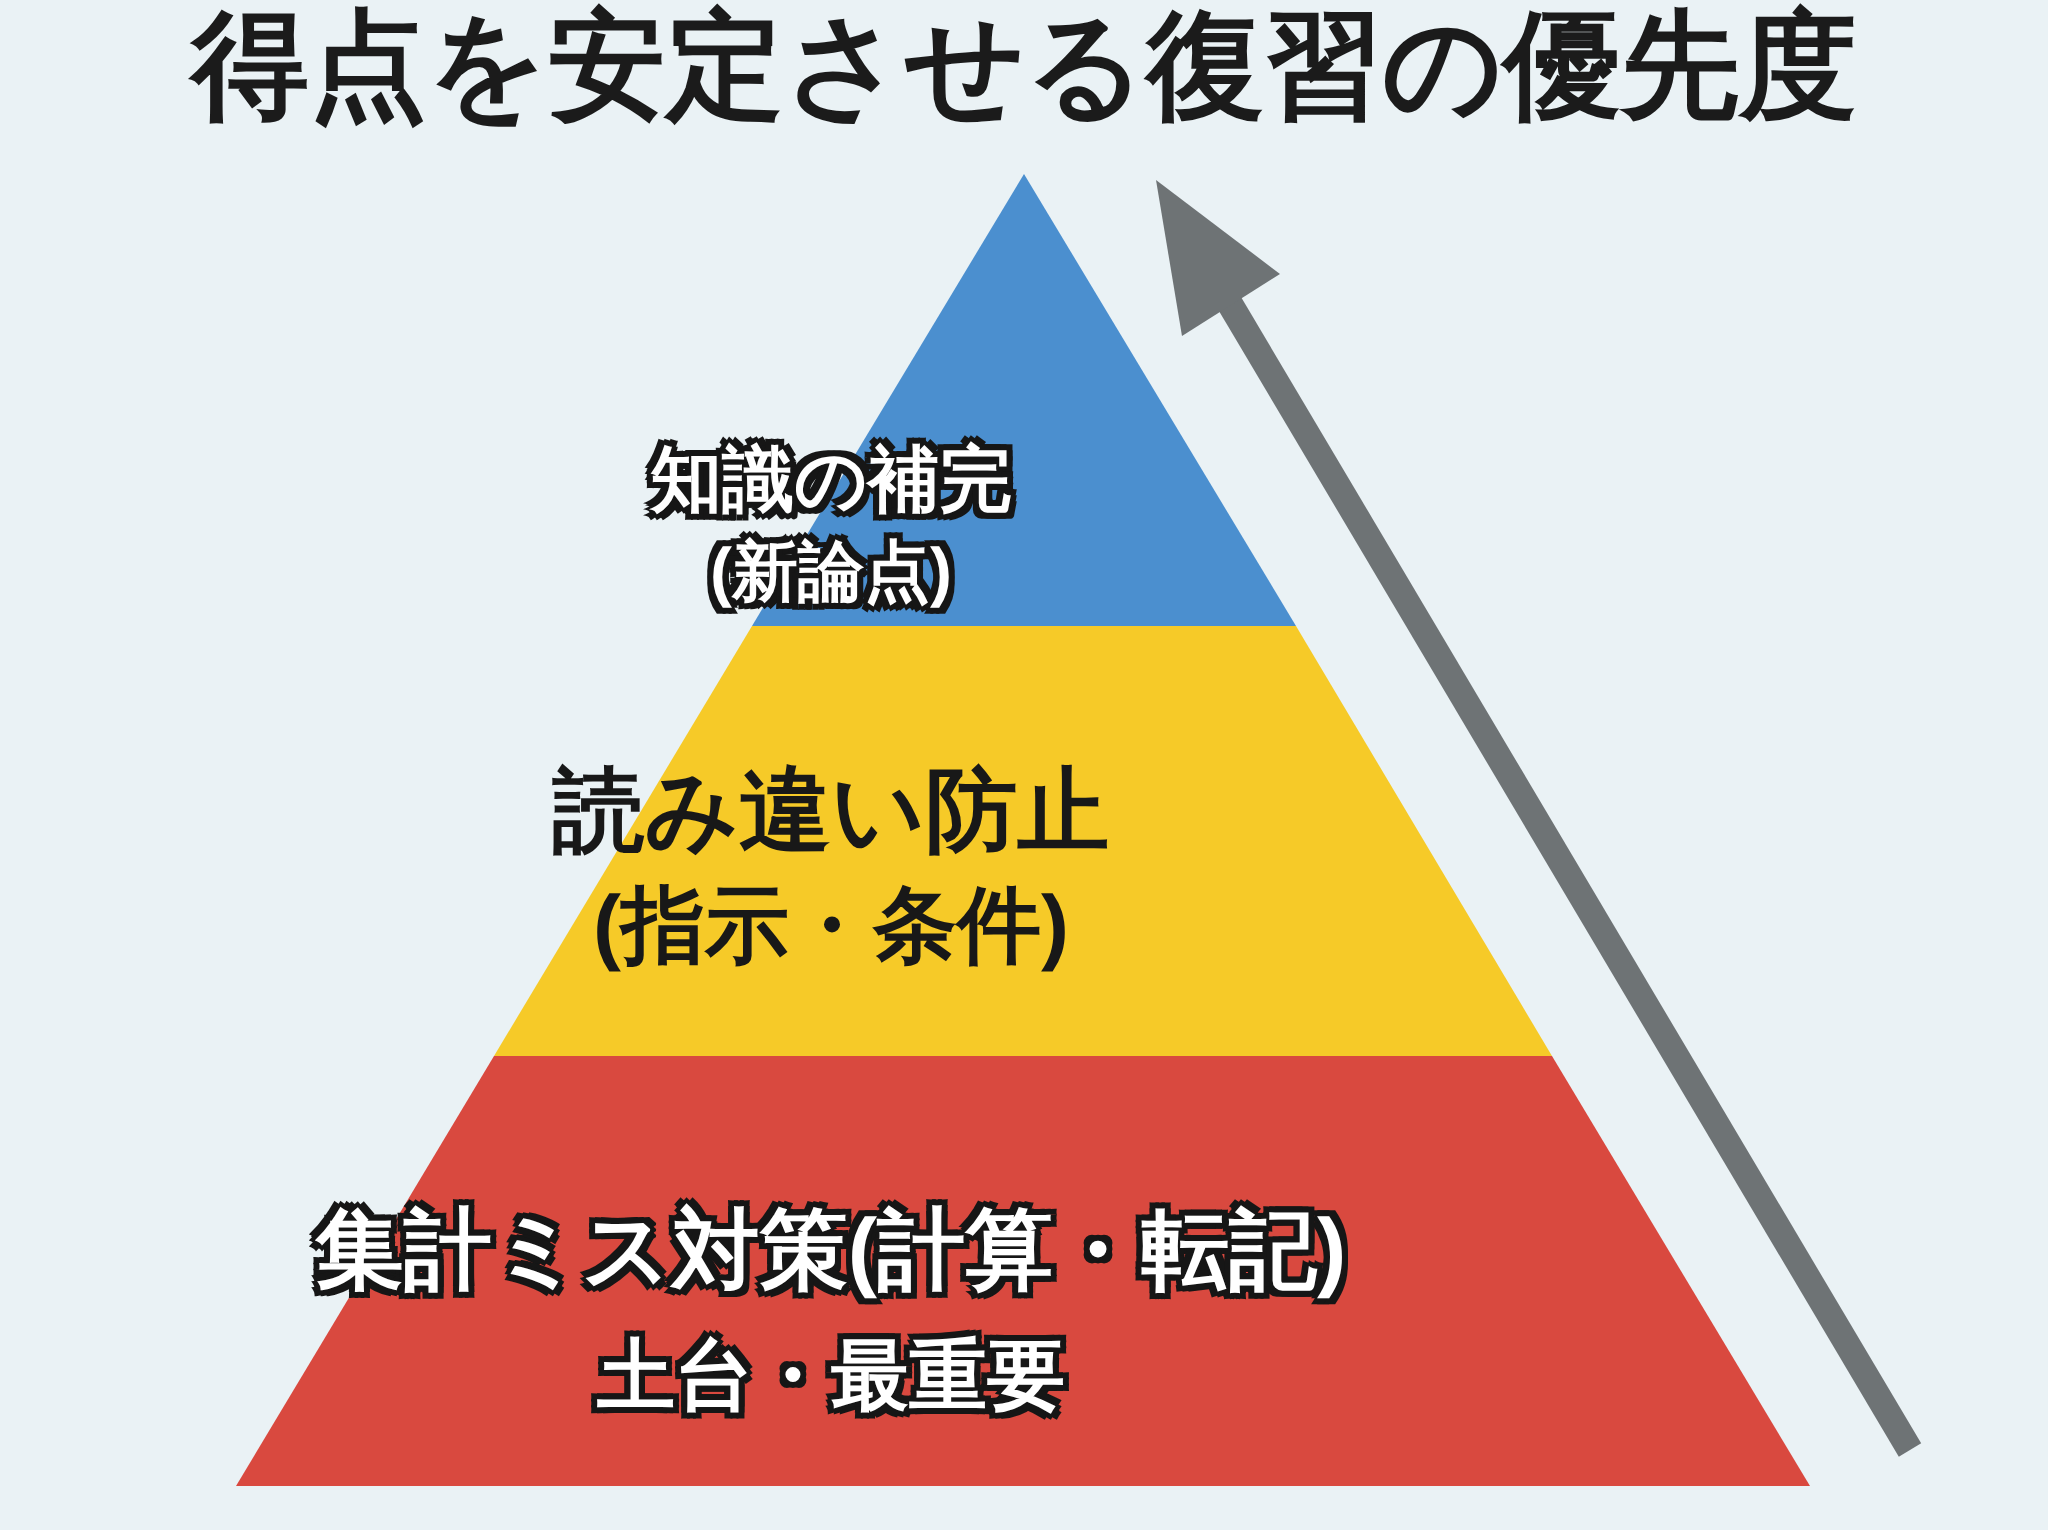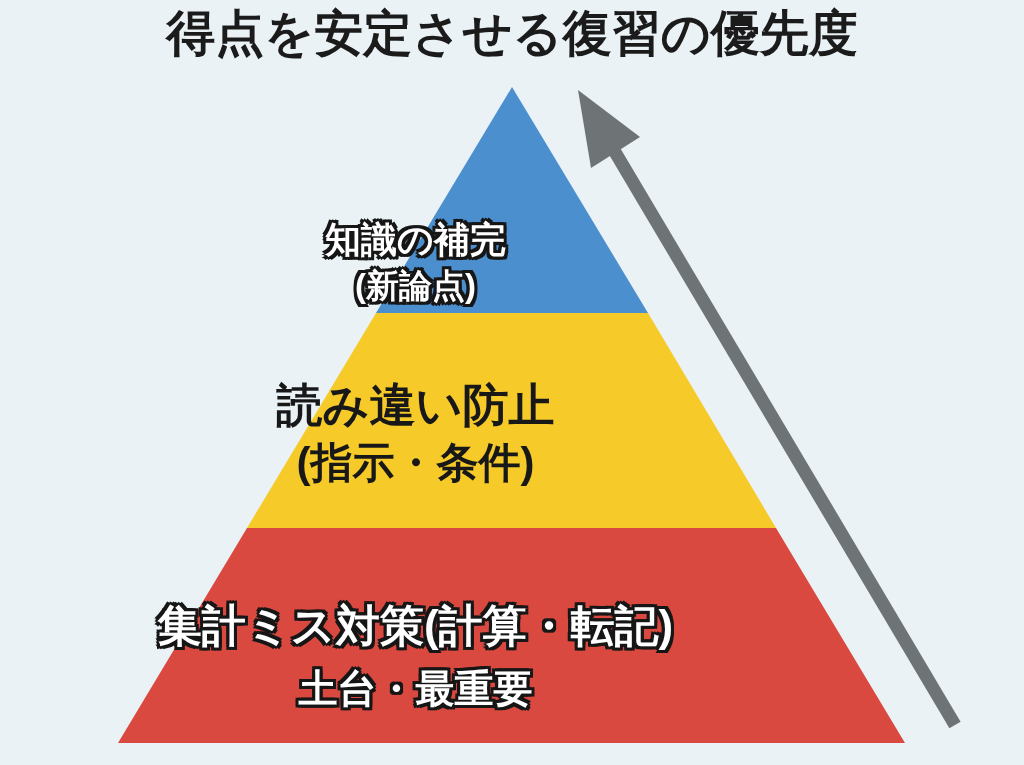"得点を安定させる復習の優先度" .title { font-size: 49px -> 59px }
